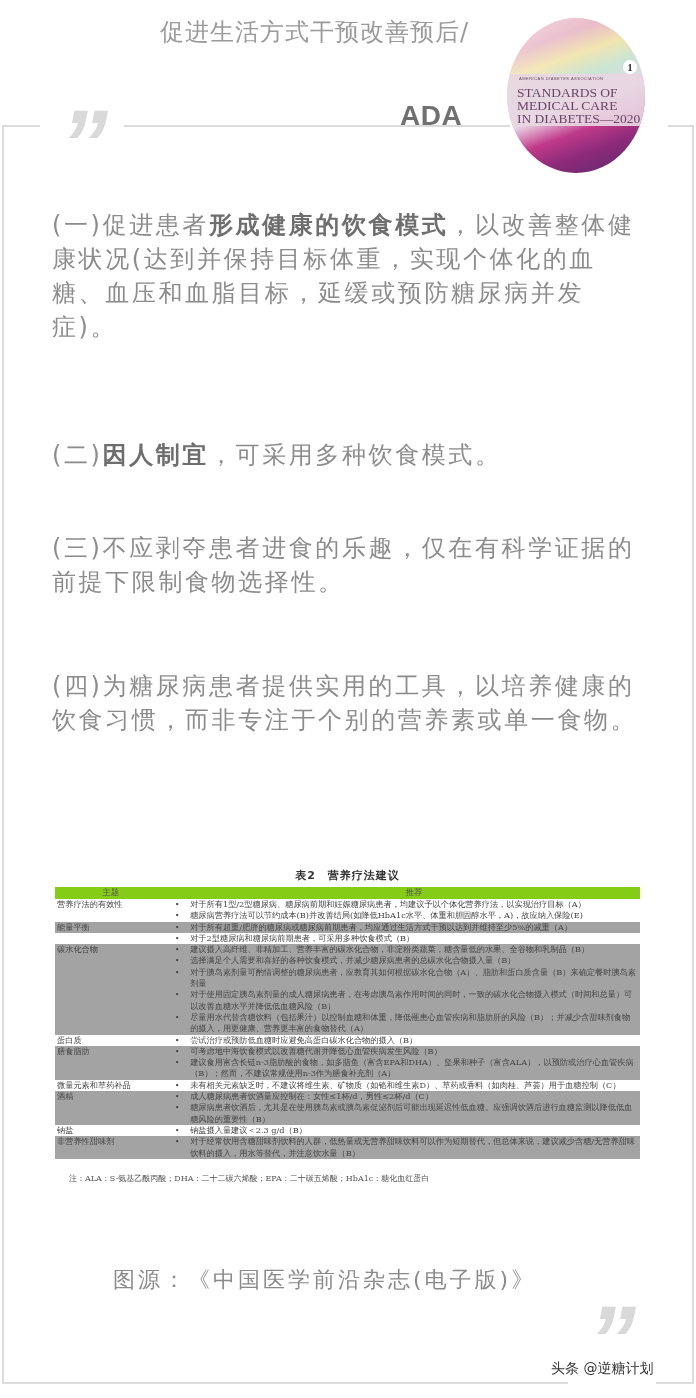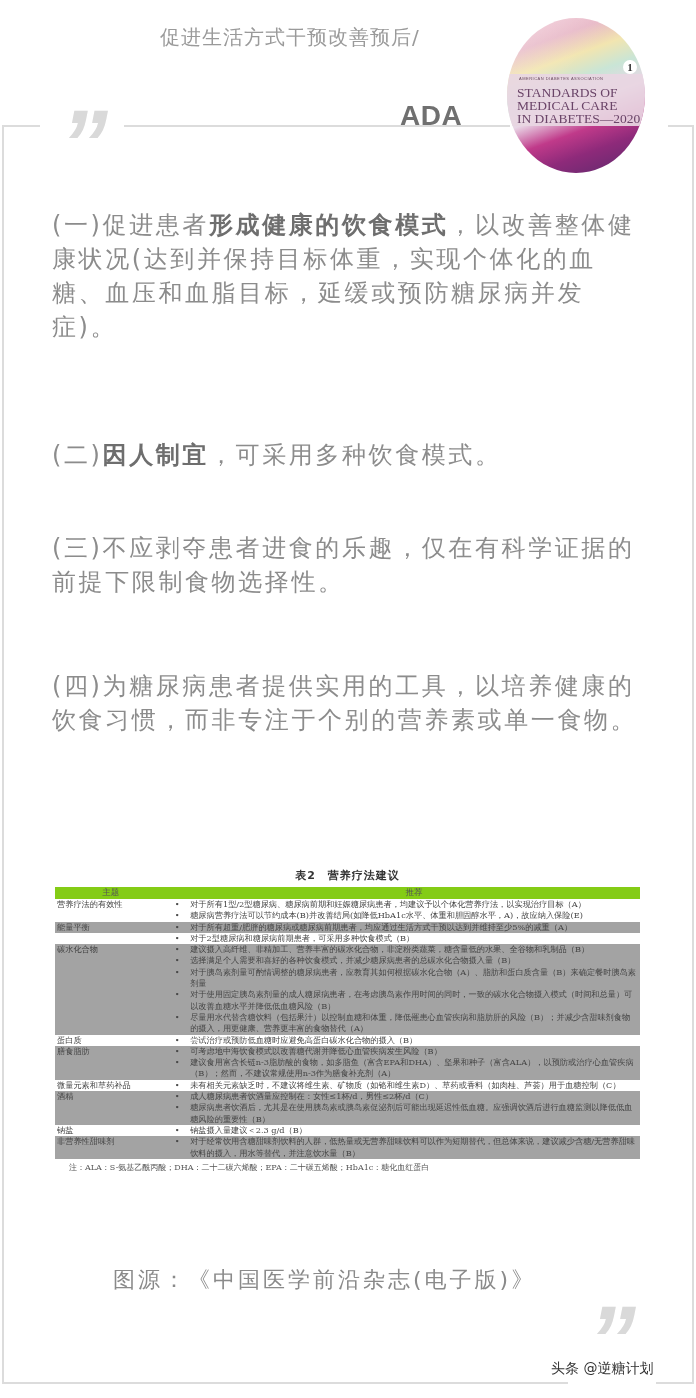"促进生活方式干预改善预后/" .subtitle { font-size: 20px -> 24px; top: 24px -> 16px }
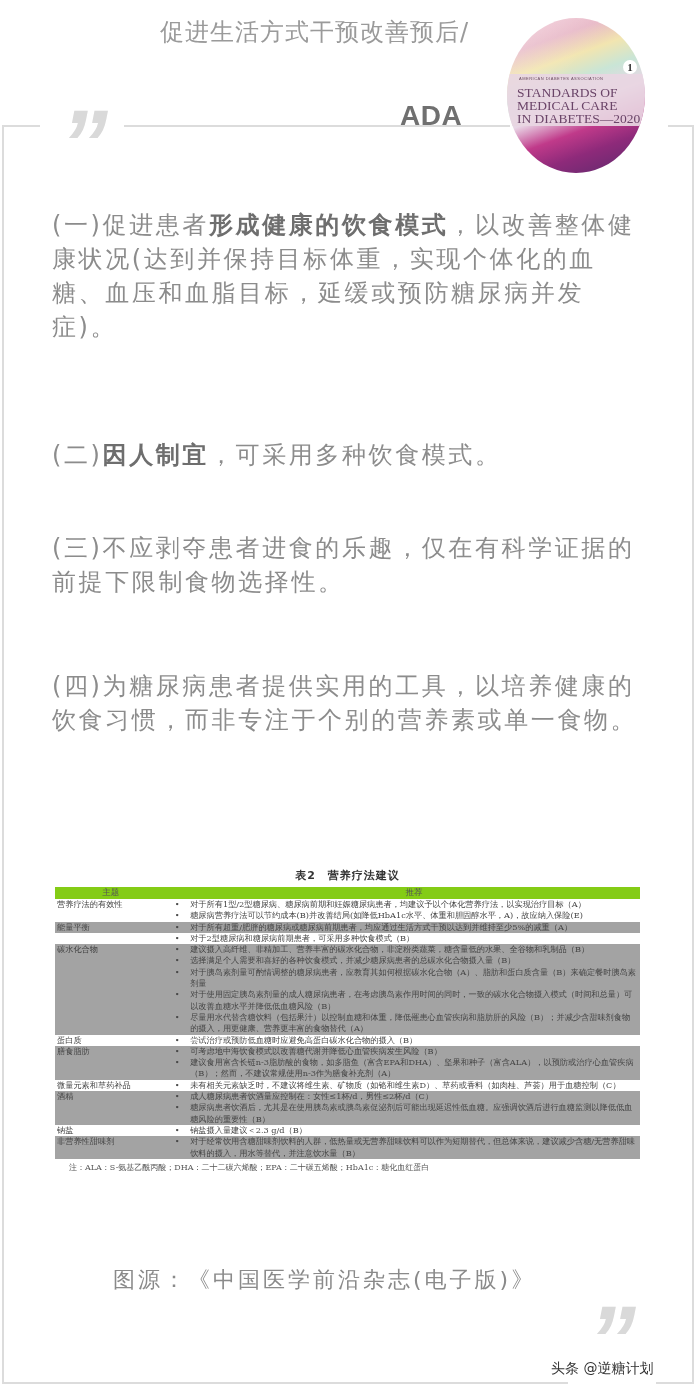"注：ALA：S-氨基乙酰丙酸；DHA：二十二碳六烯酸；EPA：二十碳五烯酸；Hb" .table-note { margin-top: 3px -> 14px }
